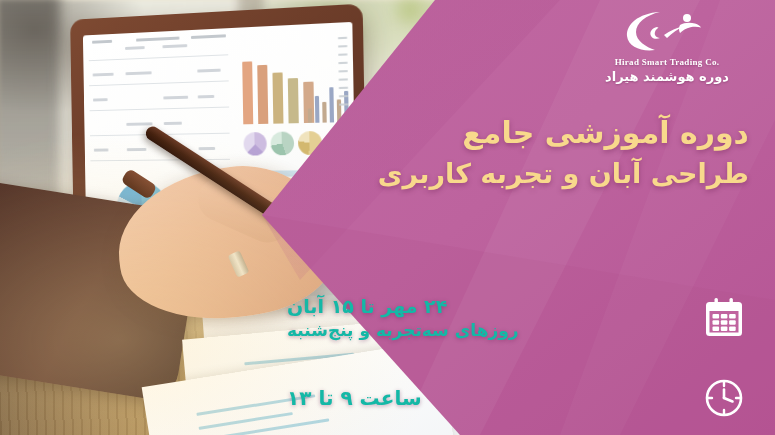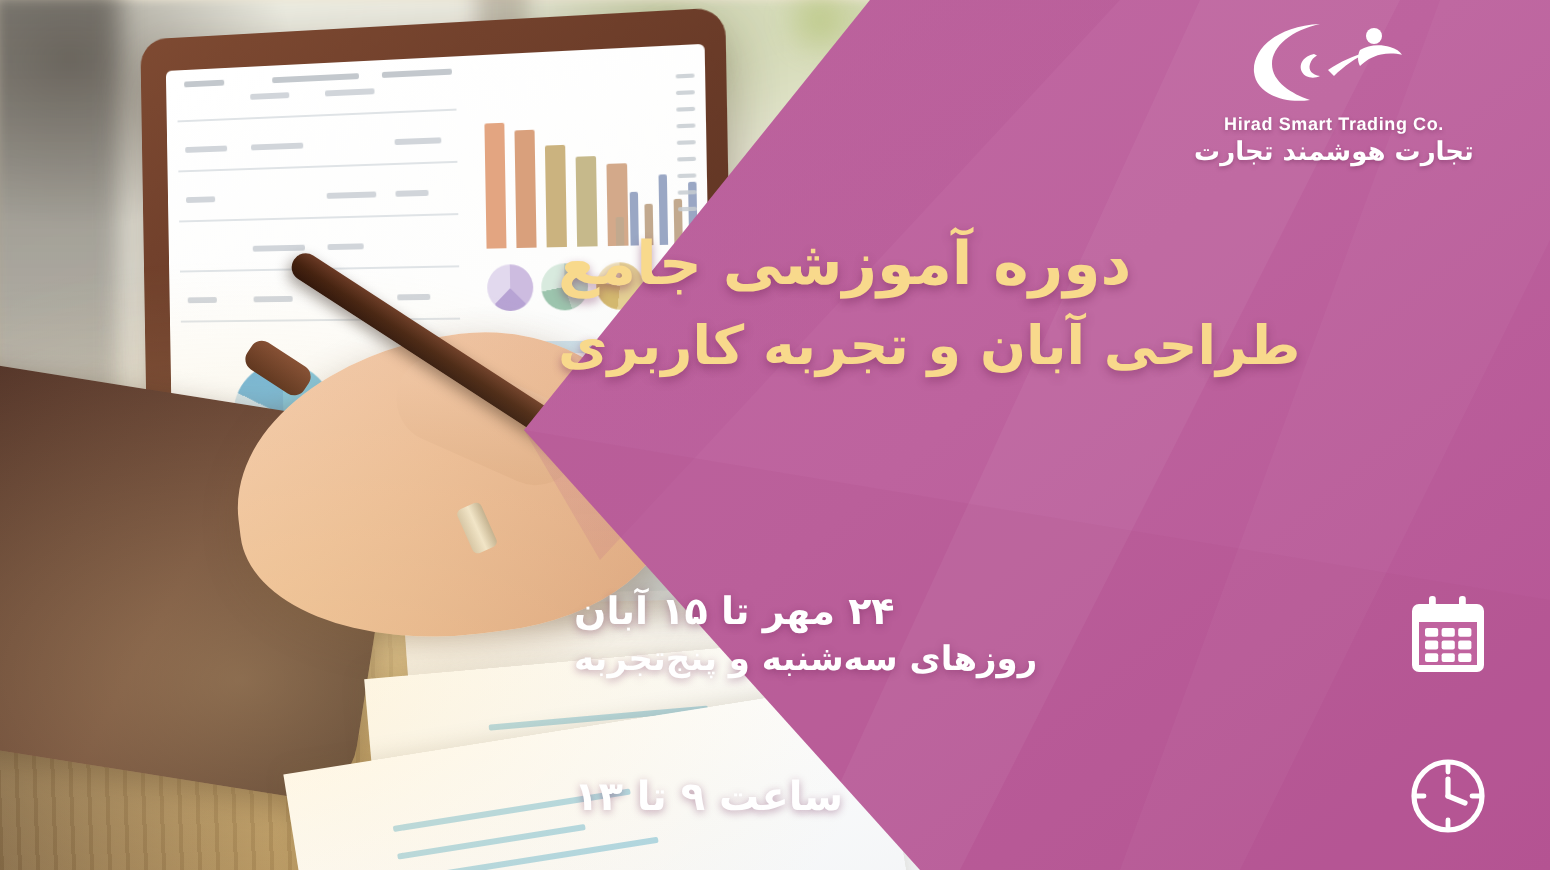"Hirad Smart Trading Co." .logo-en { font-family: Liberation Sans, sans-serif -> Liberation Serif, serif }
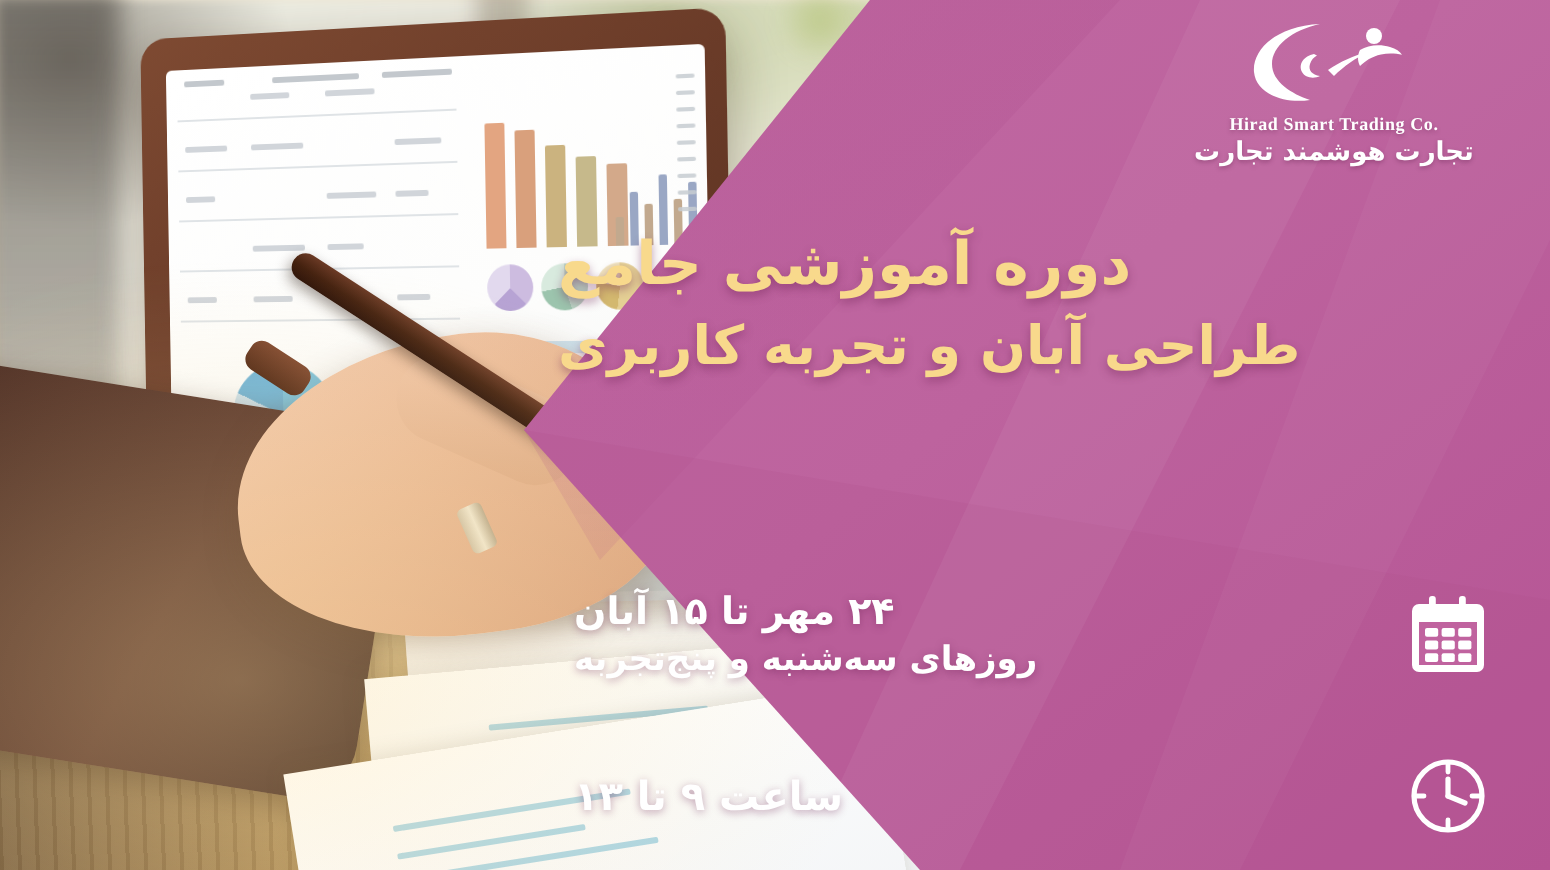"تجارت هوشمند تجارت" div.logo-fa { text: تجارت هوشمند تجارت -> دوره هوشمند هیراد }
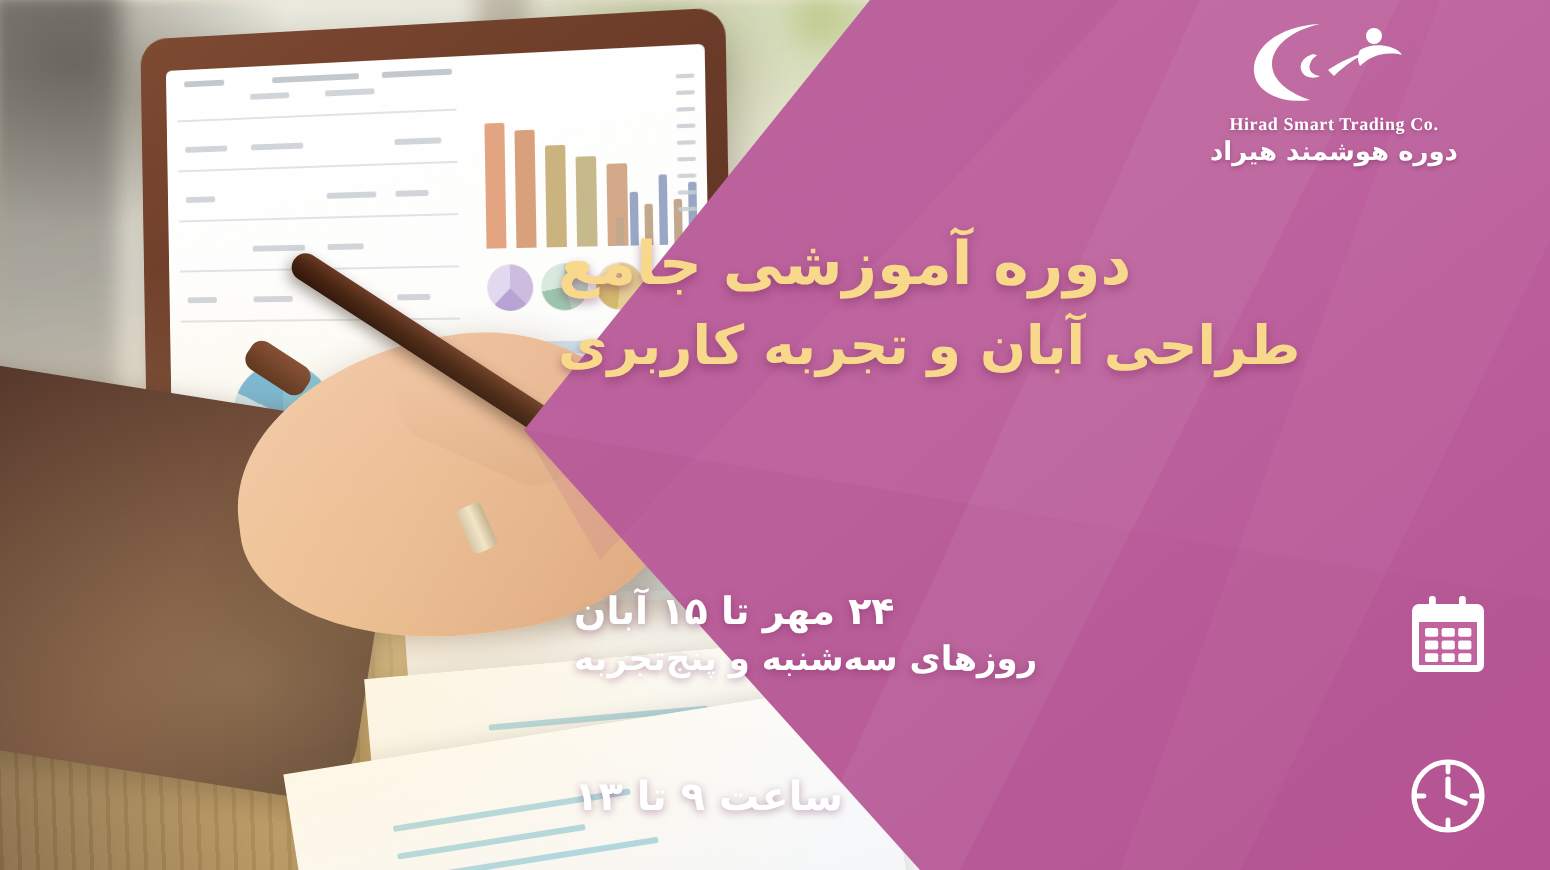"دوره آموزشی جامع" .headline { text-align: left -> right }
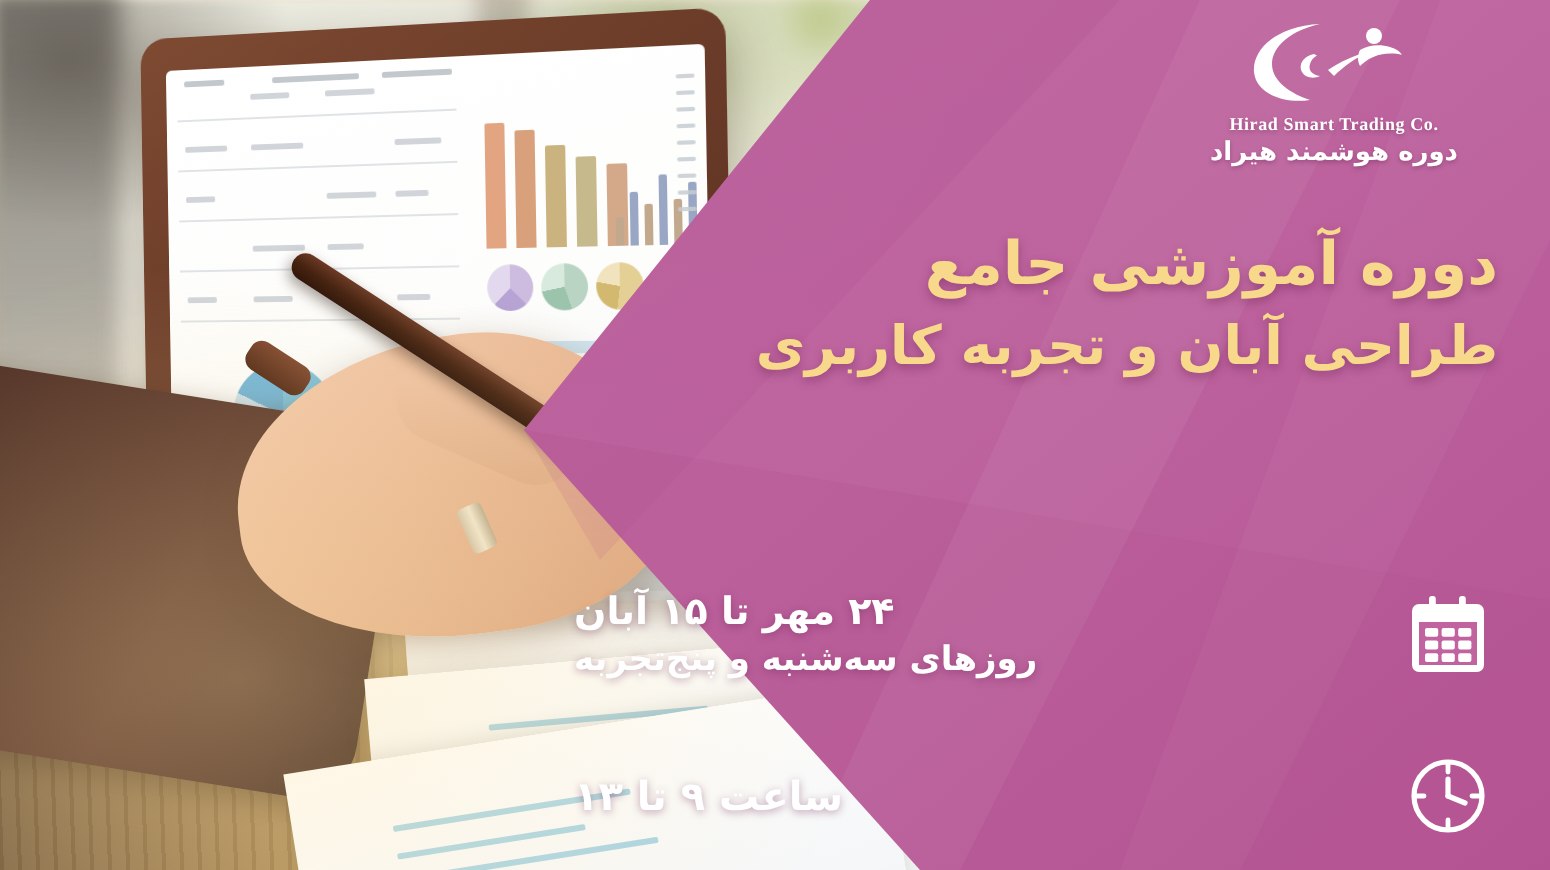"۲۴ مهر تا ۱۵ آبان" .info { color: #ffffff -> #14b8a6 }
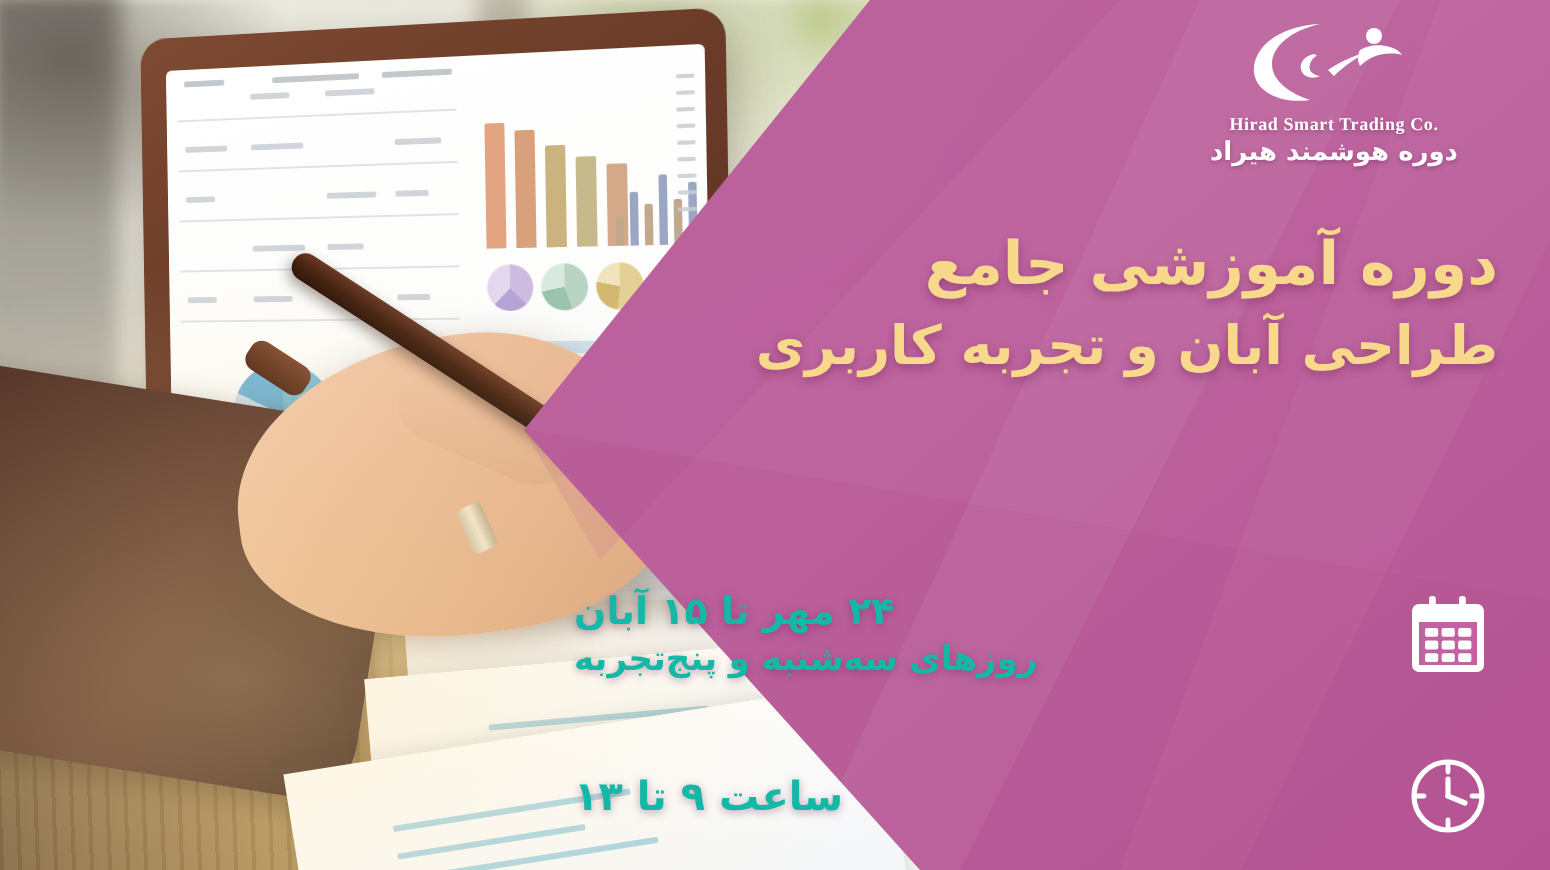"روزهای سه‌شنبه و پنج‌تجربه" div.l2 { text: شنبه و پنج‌تجربه -> تجربه و پنج‌شنبه }
